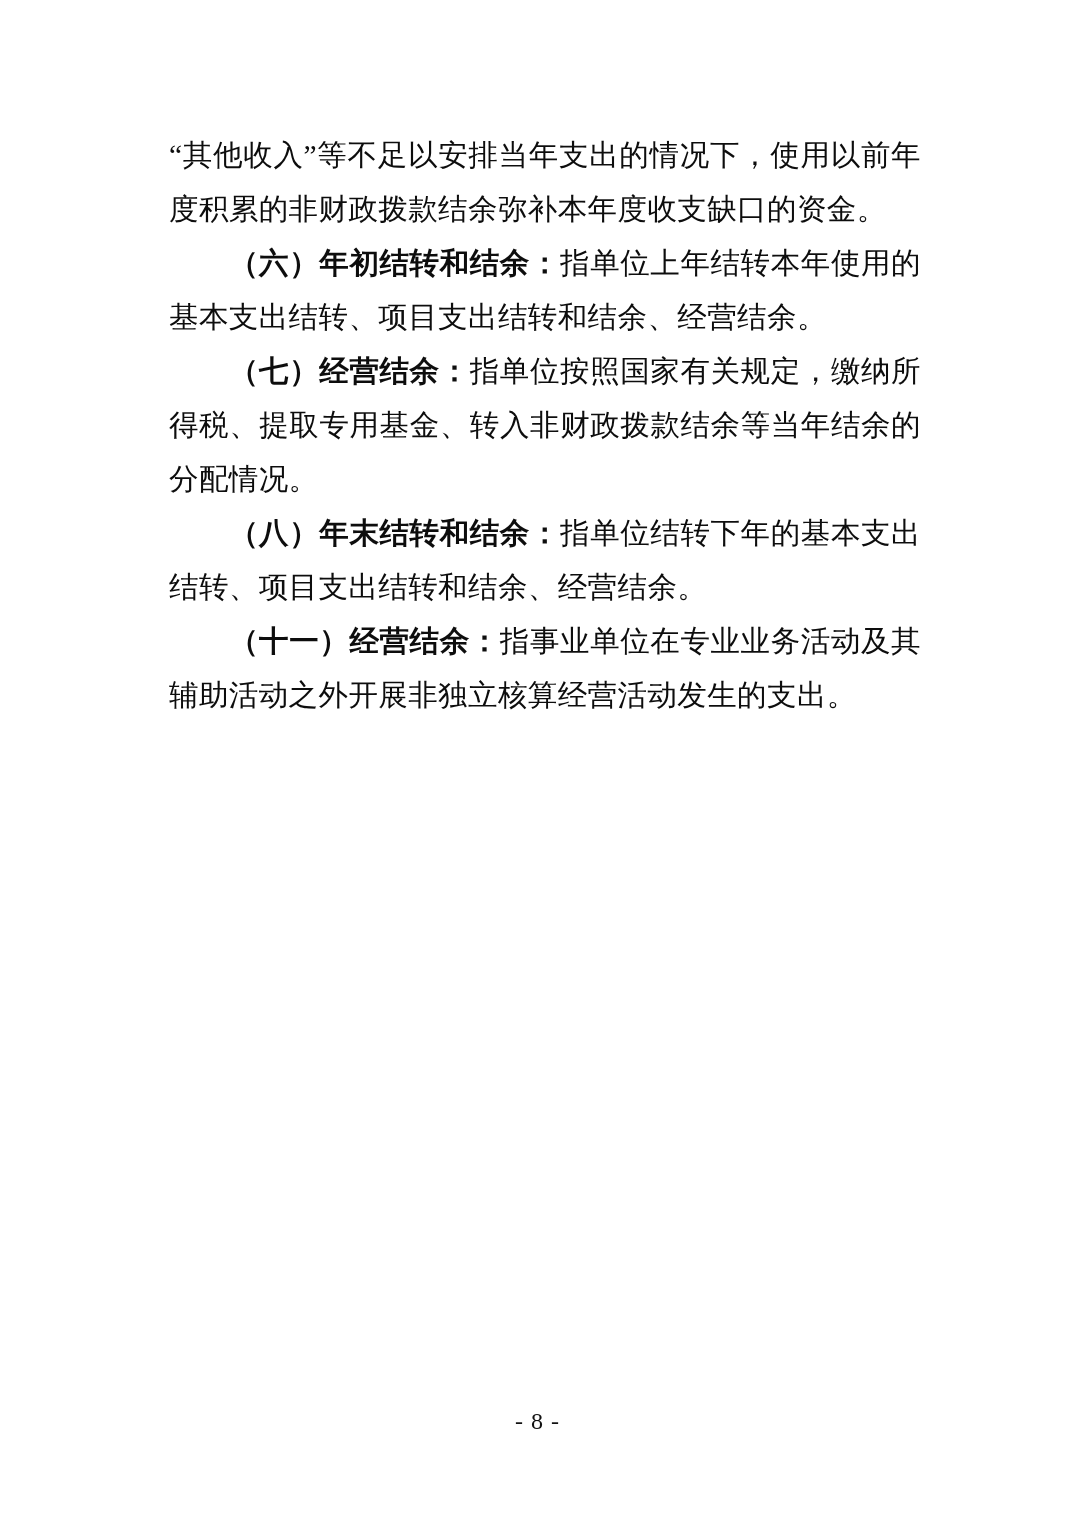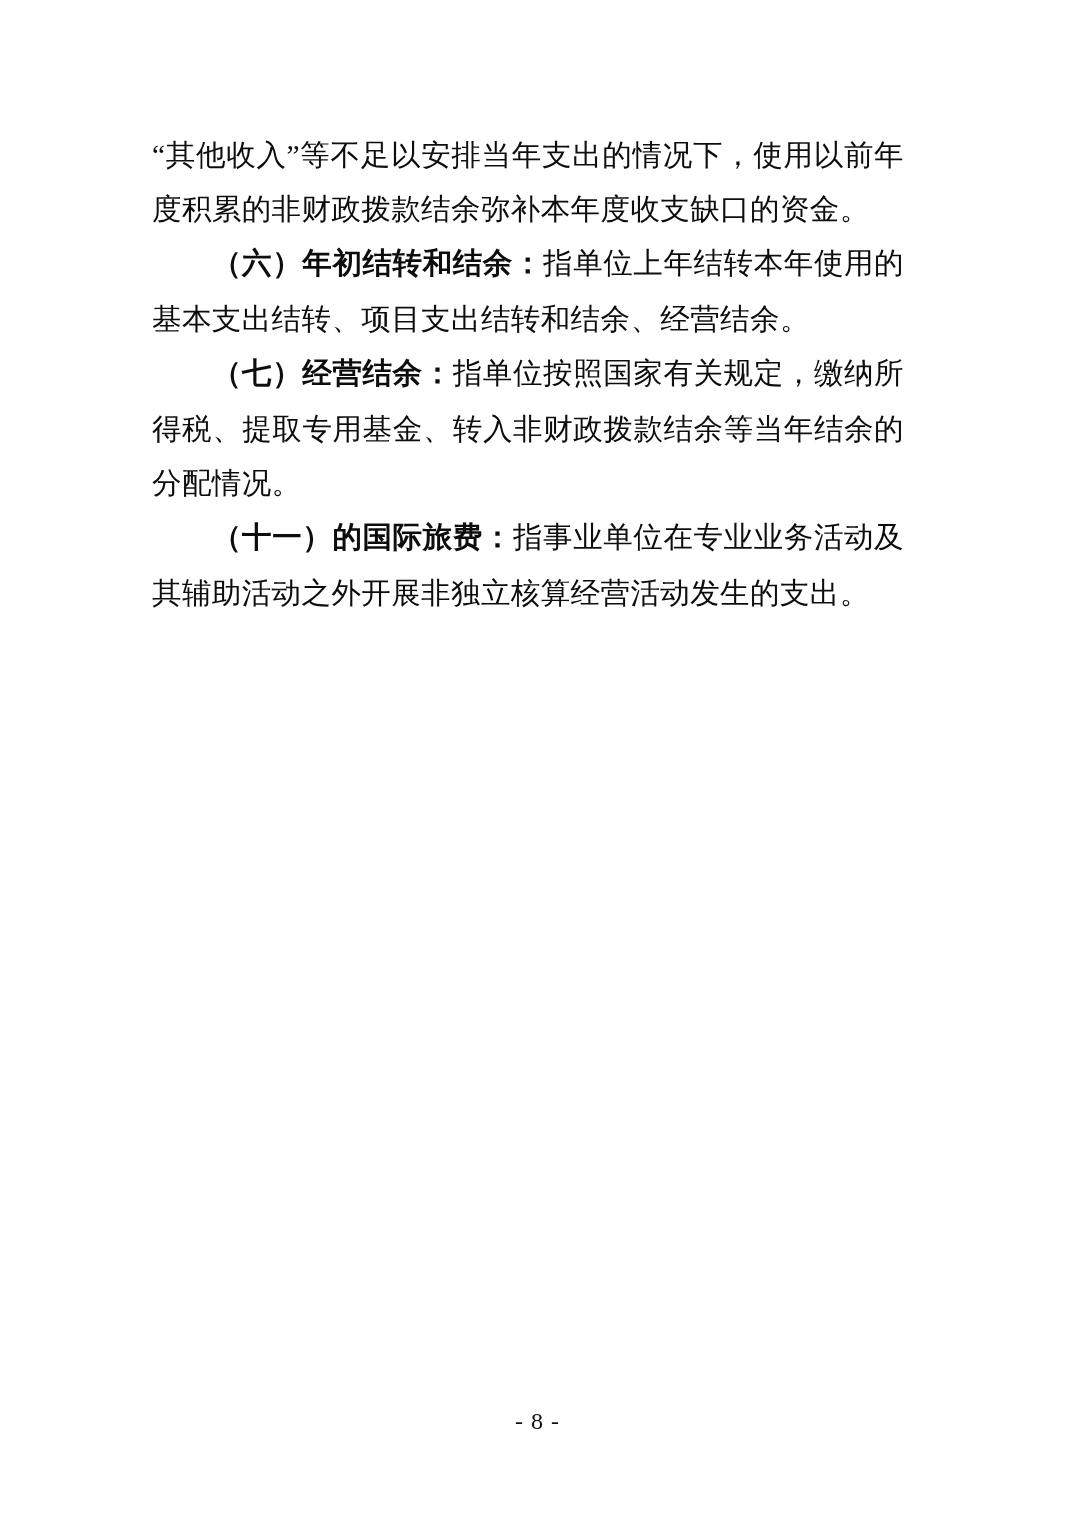"“其他收入”等不足以安排当年支出的情况下，使用以前年度积累的非财政拨款结余弥补本" .content { left: 152px -> 169px }
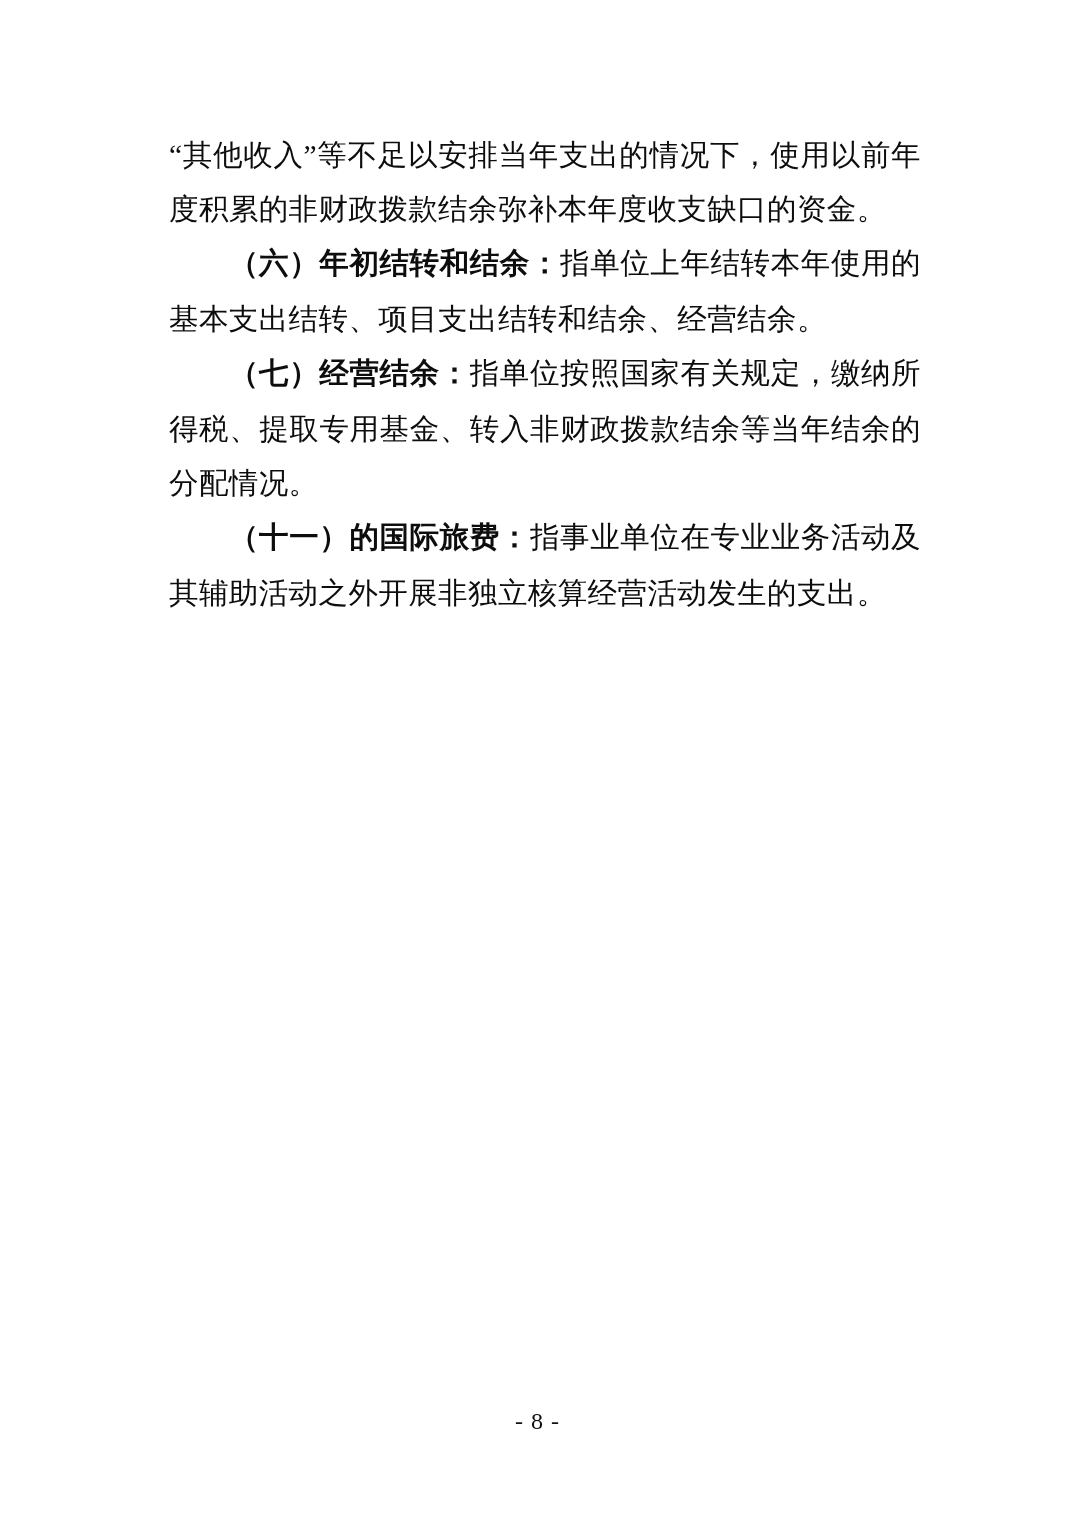"（六）年初结转和结余：" .lead { font-family: Liberation Mono, monospace -> Liberation Serif, serif }
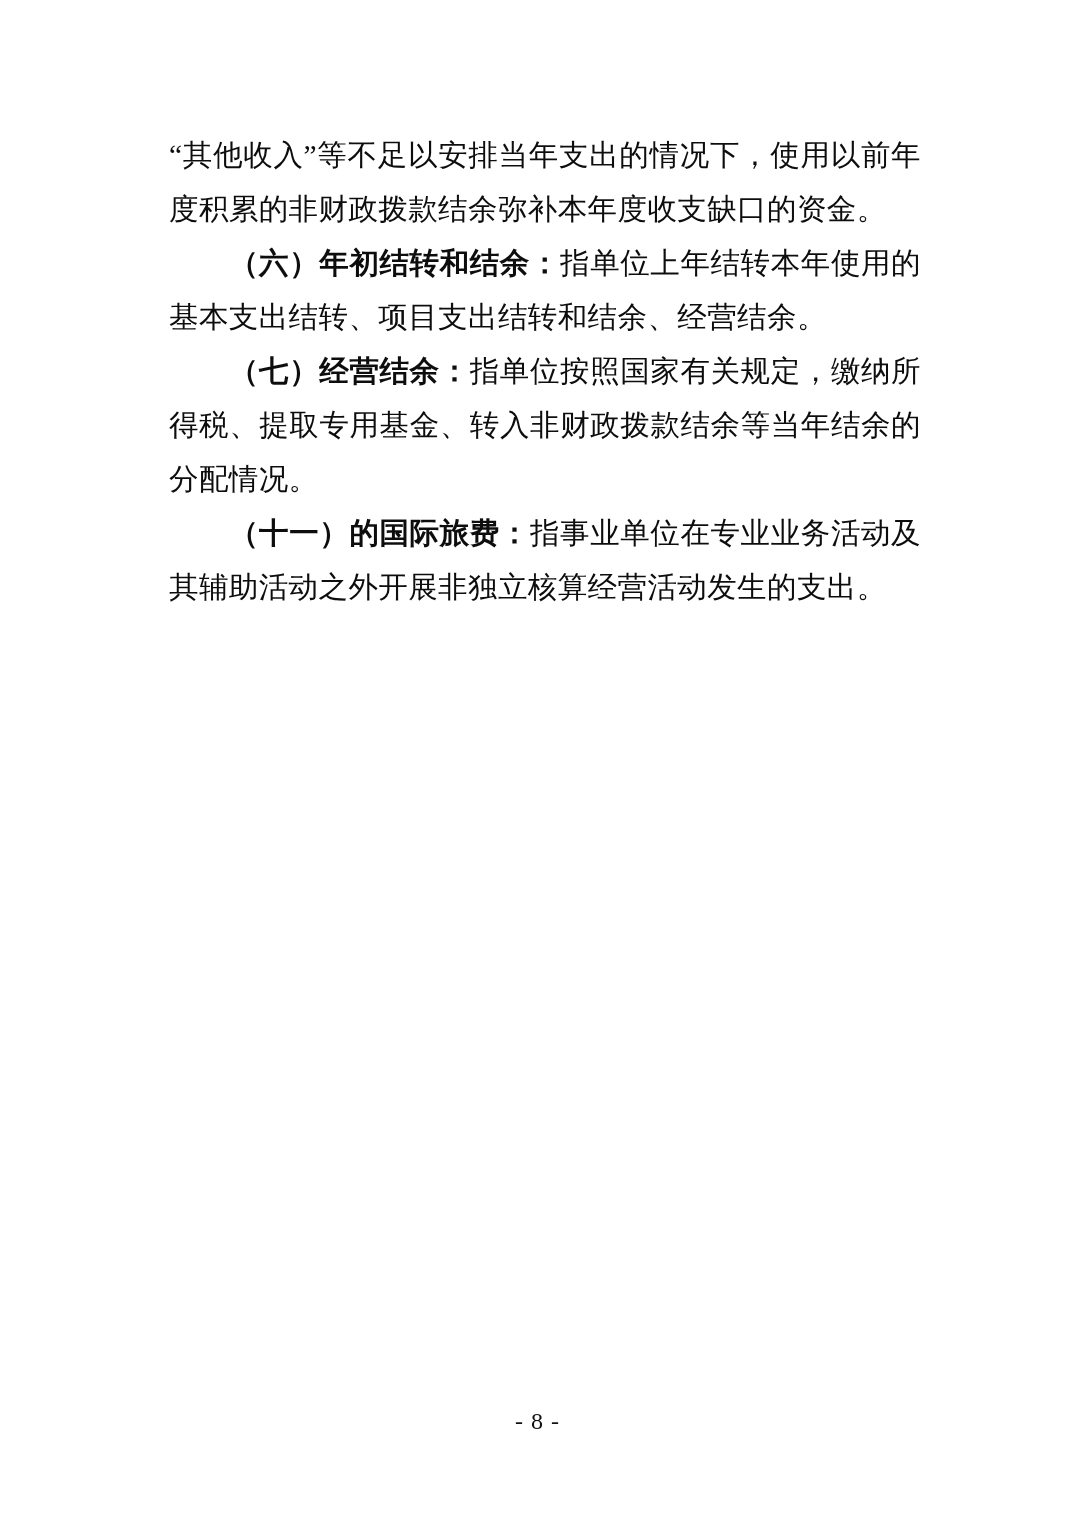"（八）年末结转和结余：指单位结转下年的基本支出结转、项目支出结转和结余、经营结余" p.para { html: none -> <p> <span>（八）年末结转和结余：</span><span>指单位结转下年的基本支出结转、项目支出结转和结余、经营结余。</span> </p> }
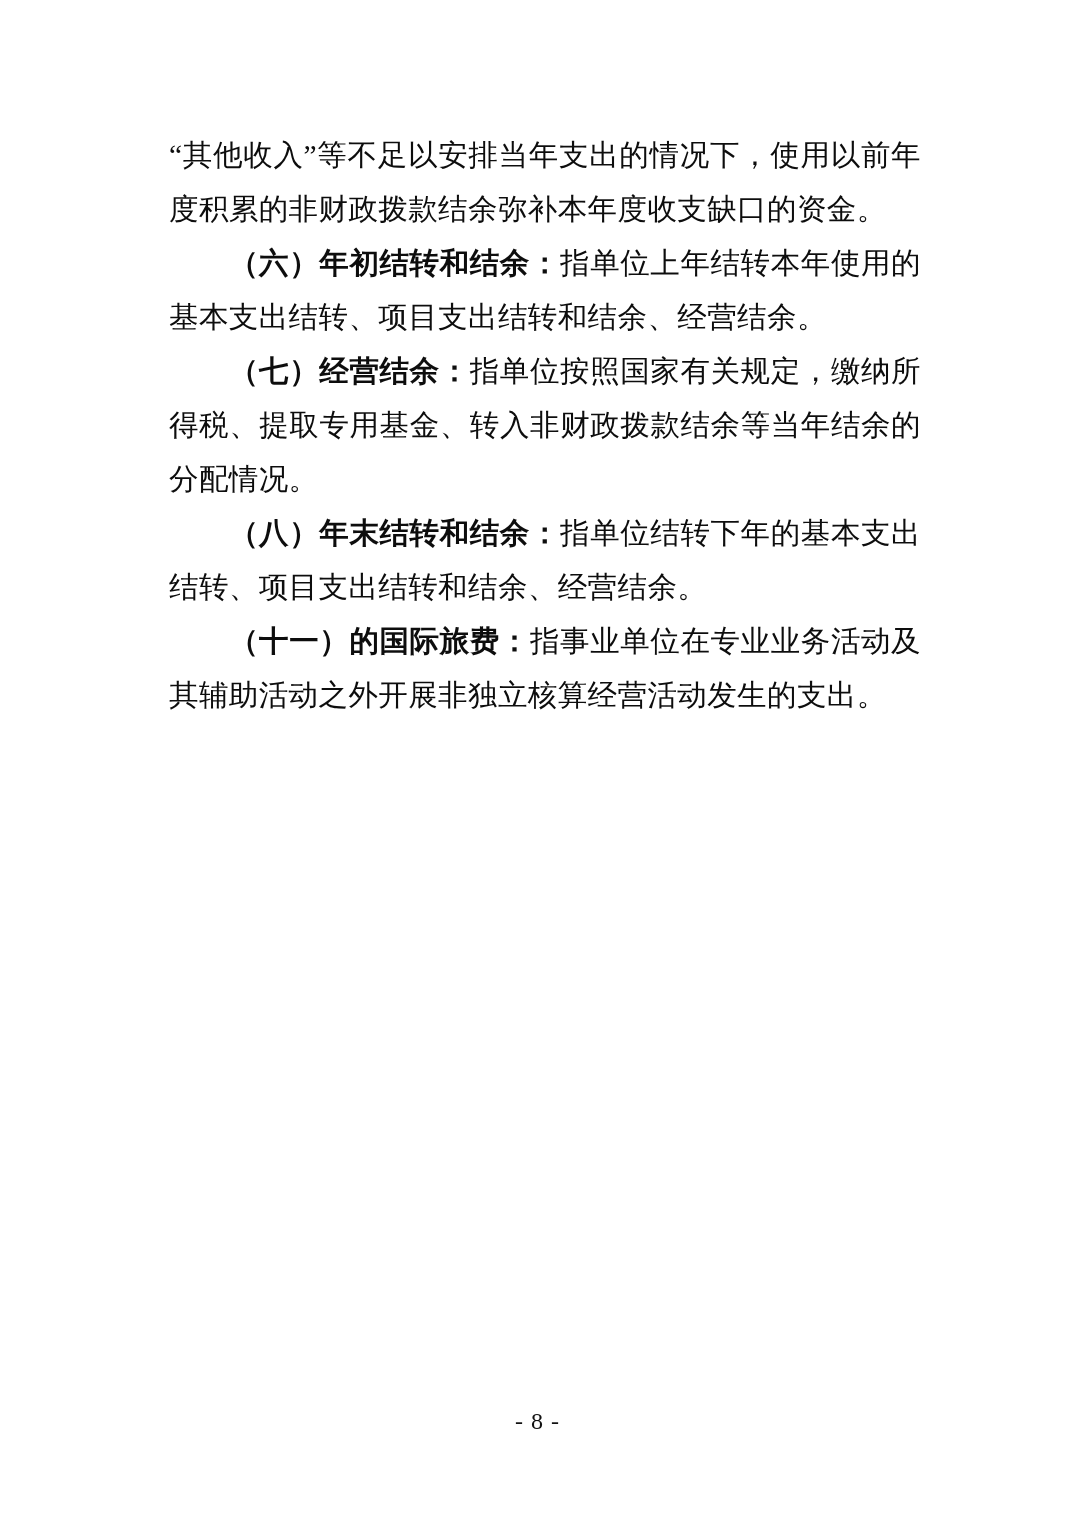"（十一）的国际旅费：" span.lead { text: 的国际旅费 -> 经营结余 }
